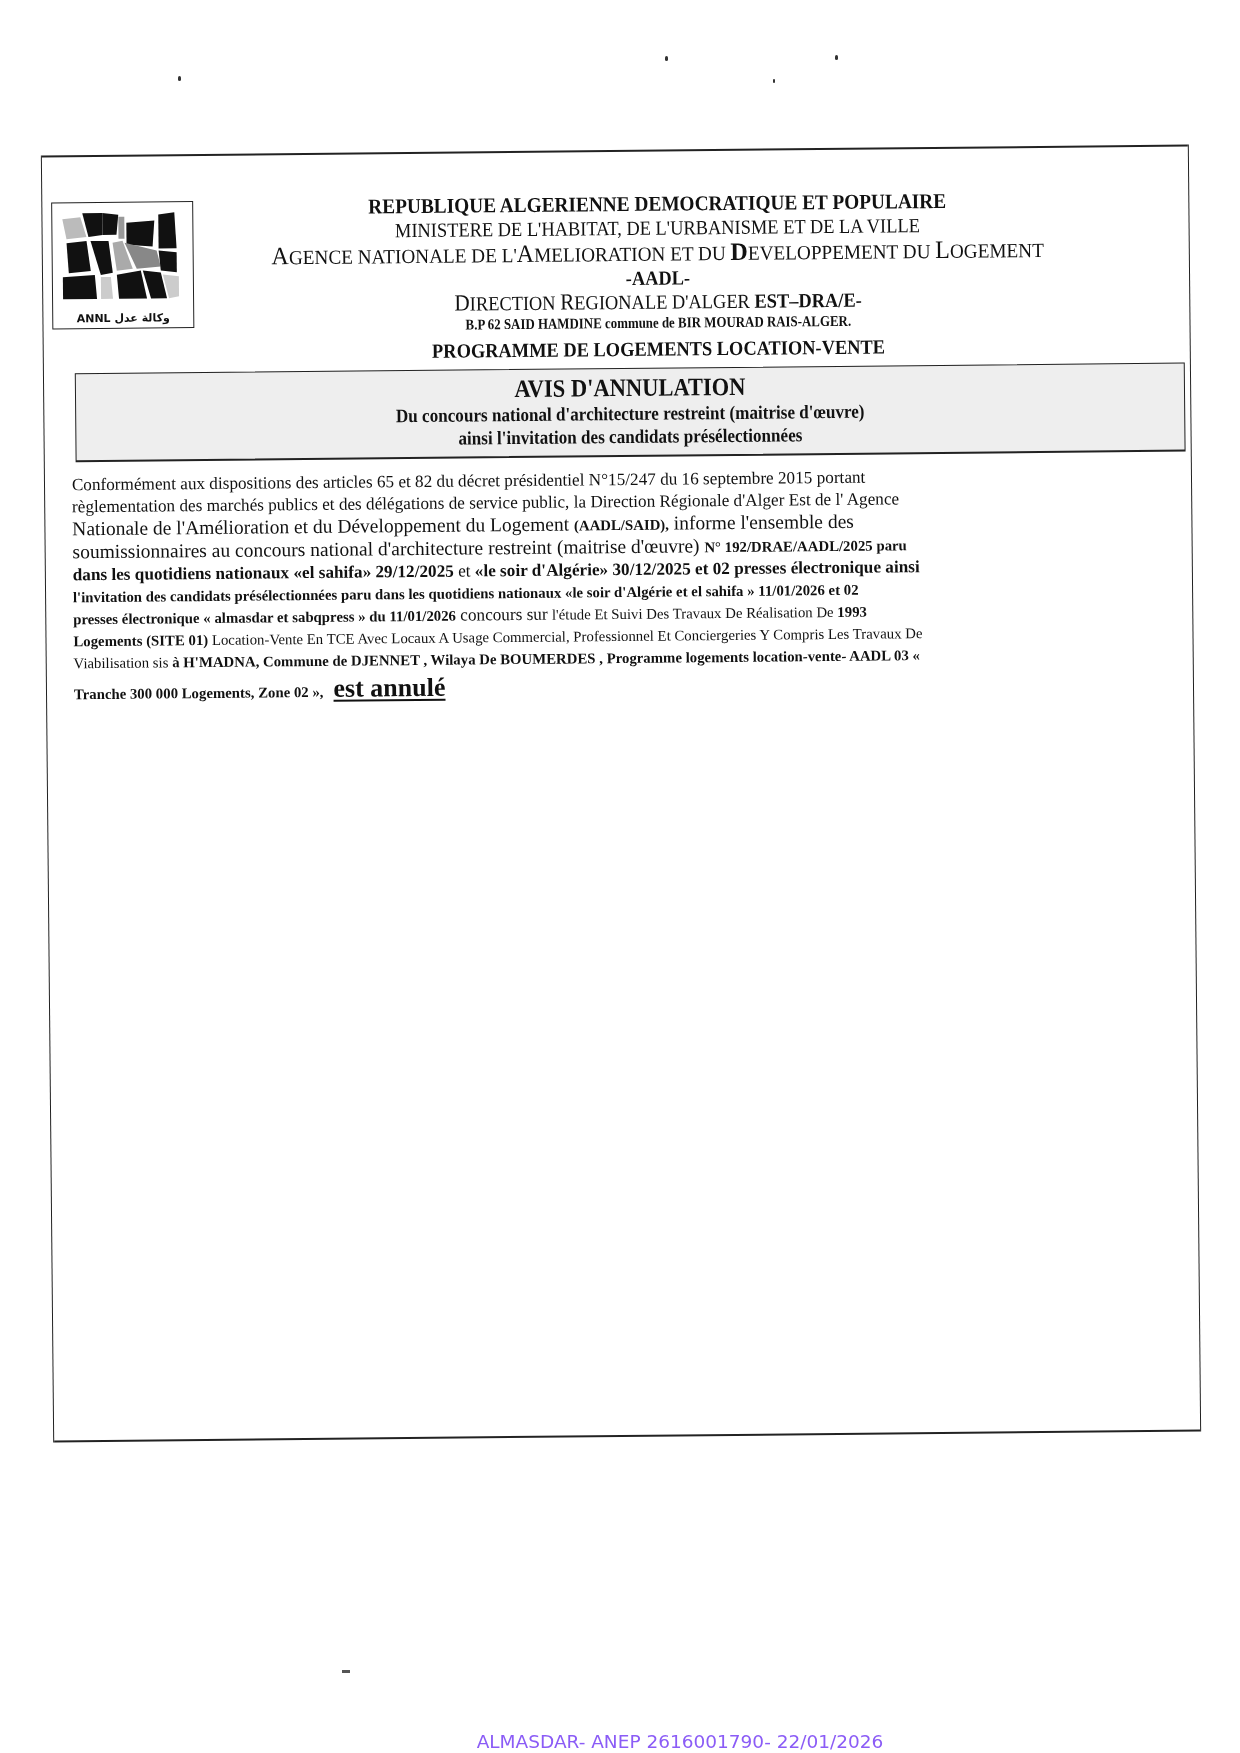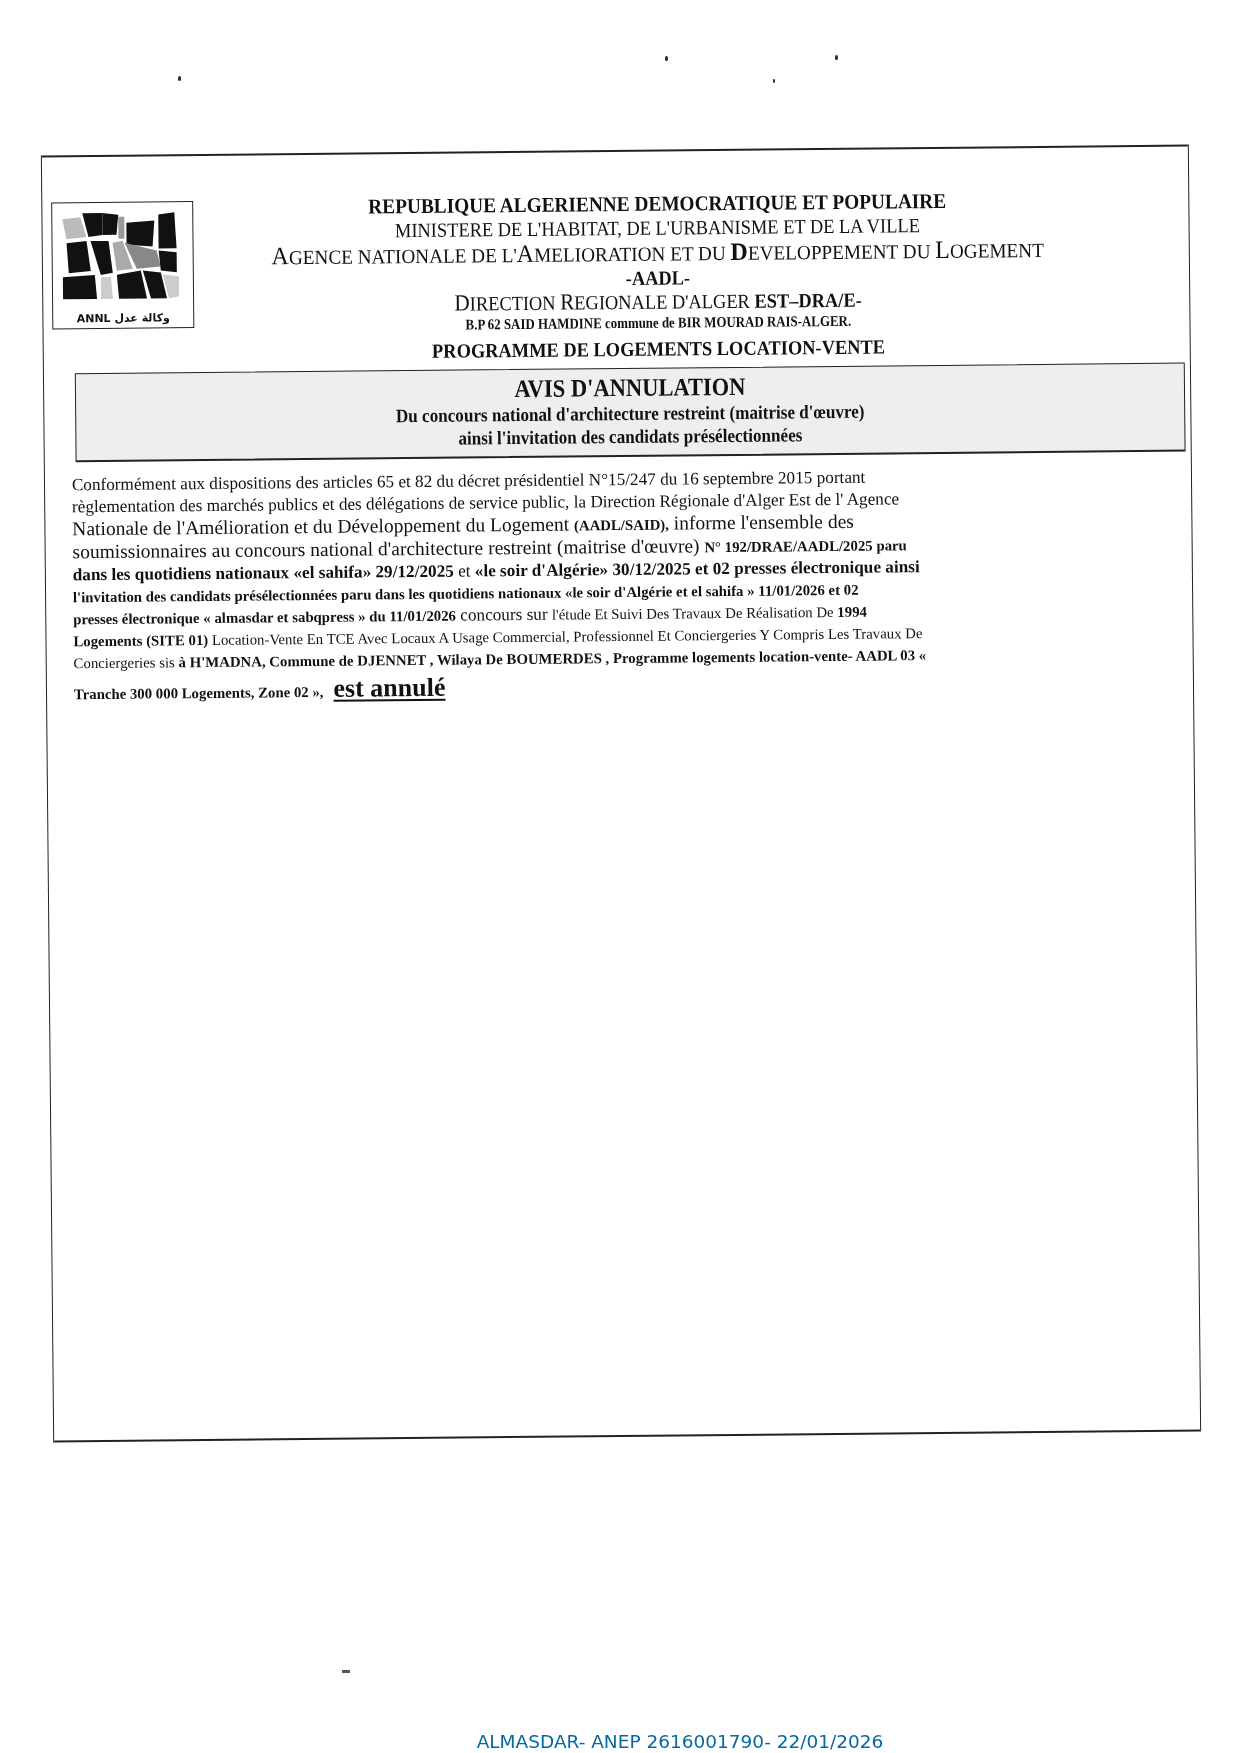"1994" b.small { text: 1994 -> 1993 }
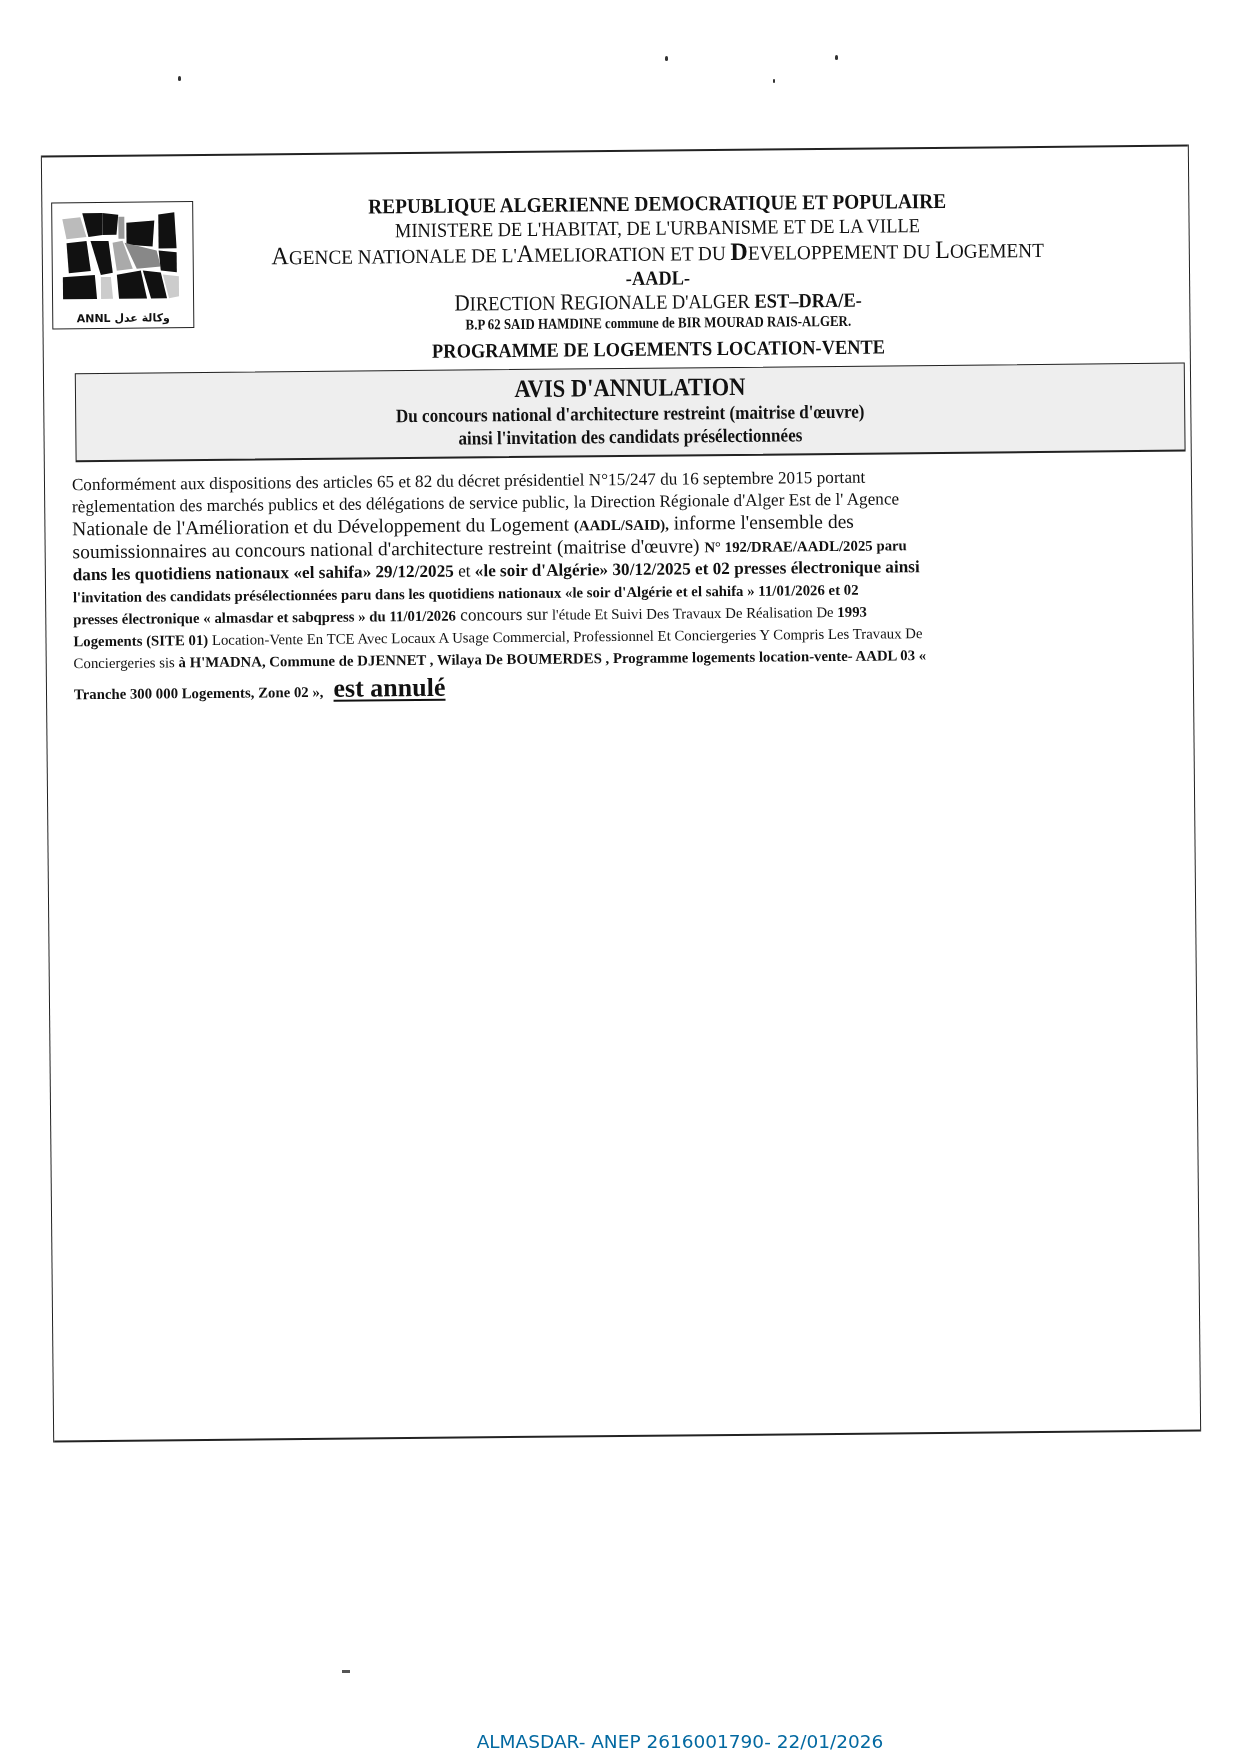"Conciergeries sis" span { text: Conciergeries -> Viabilisation }
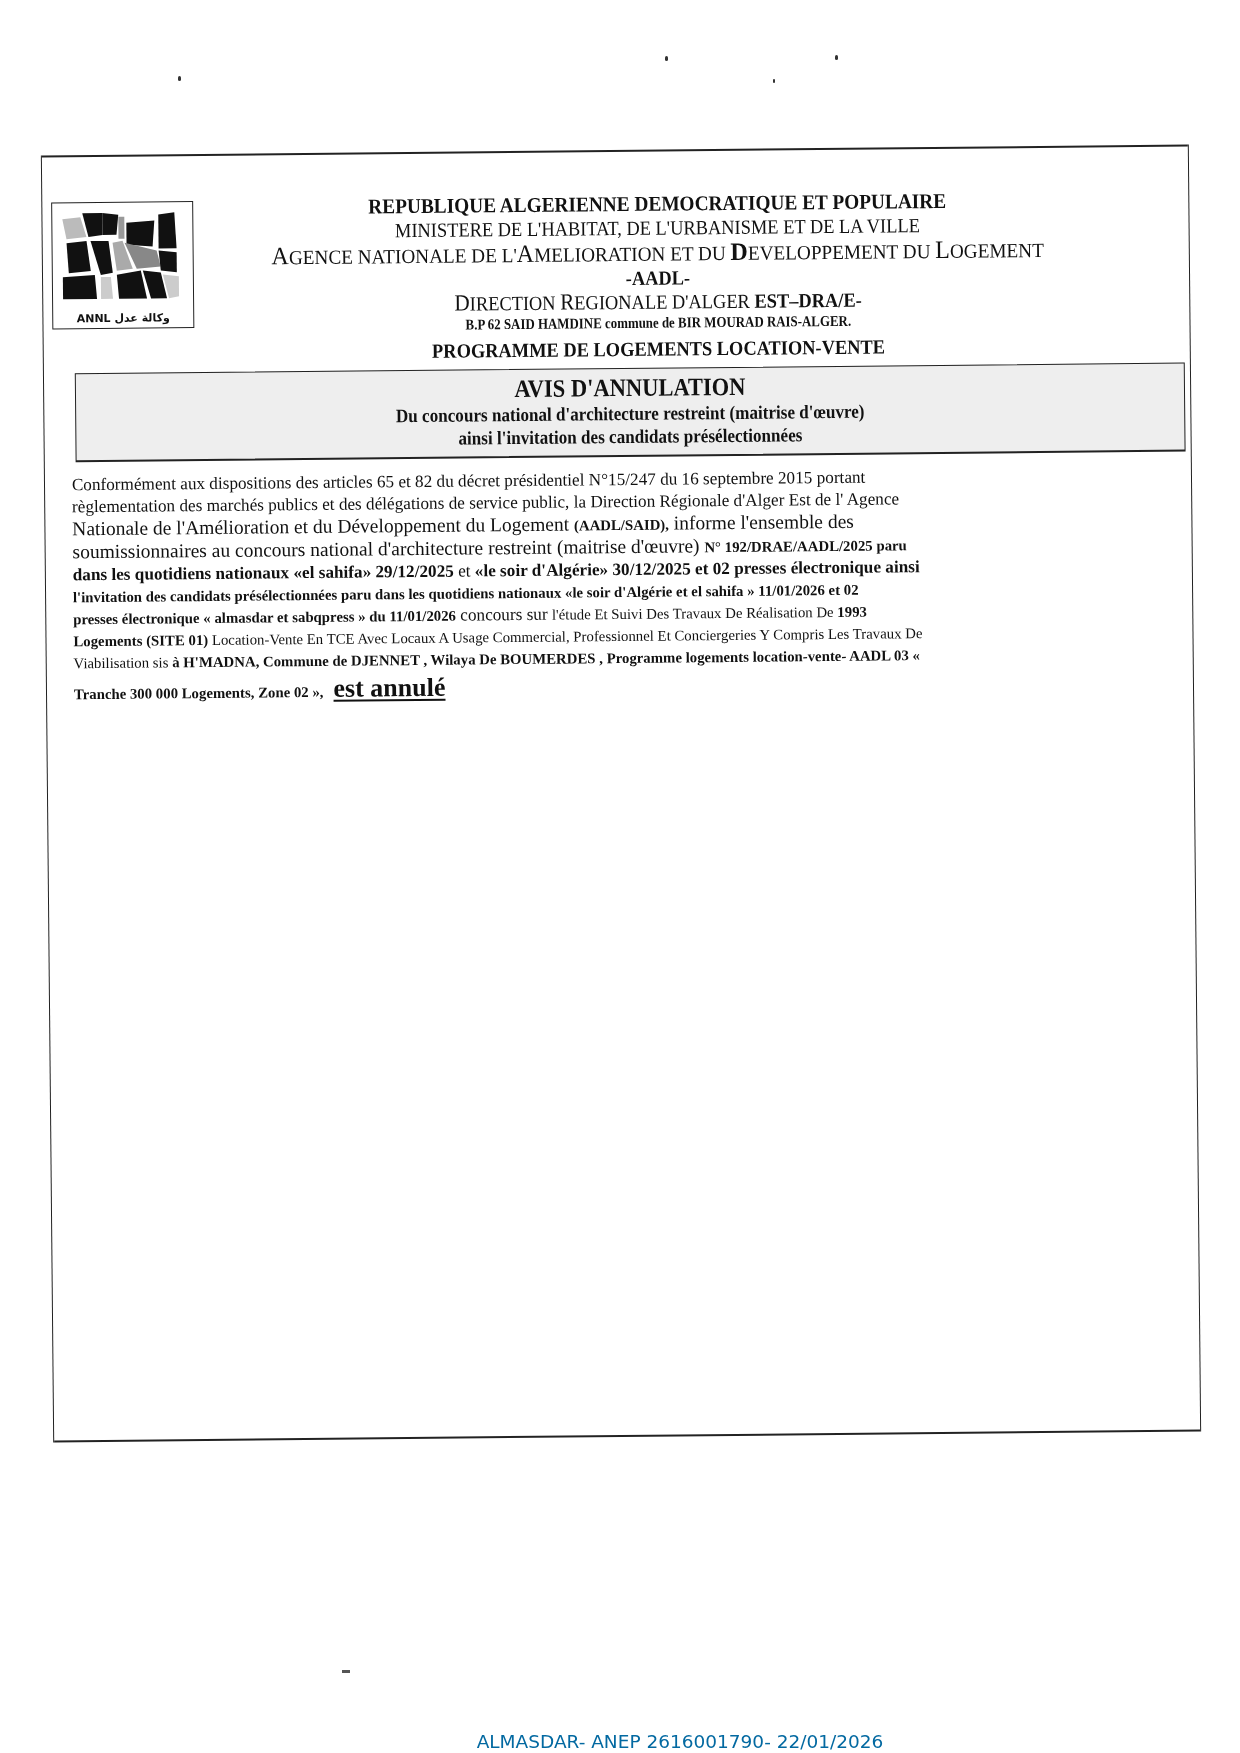"ALMASDAR- ANEP 2616001790- 22/01/2026" .footer { color: #0369a1 -> #8b5cf6 }
